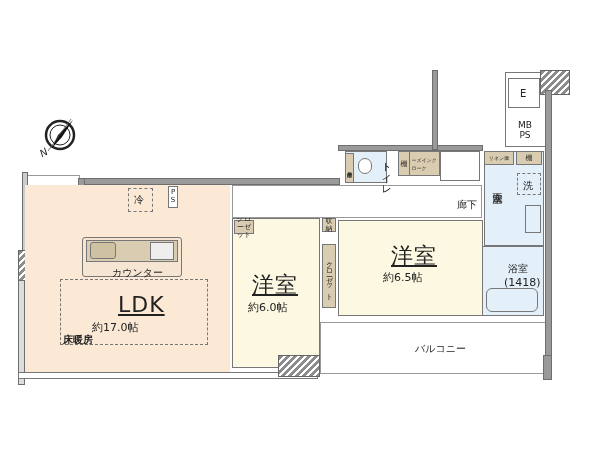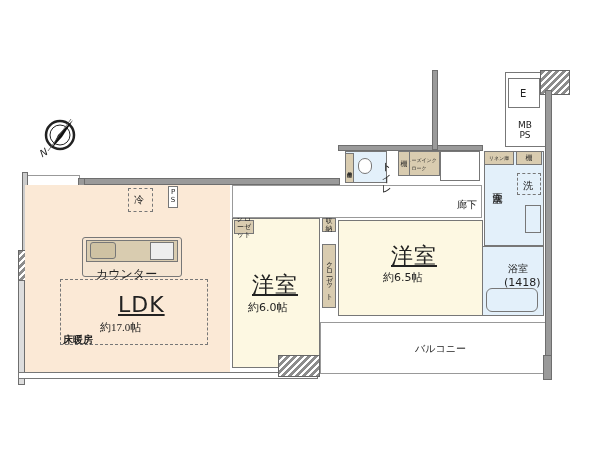"カウンター" span.label { font-size: 12px -> 10px; left: 96px -> 112px }
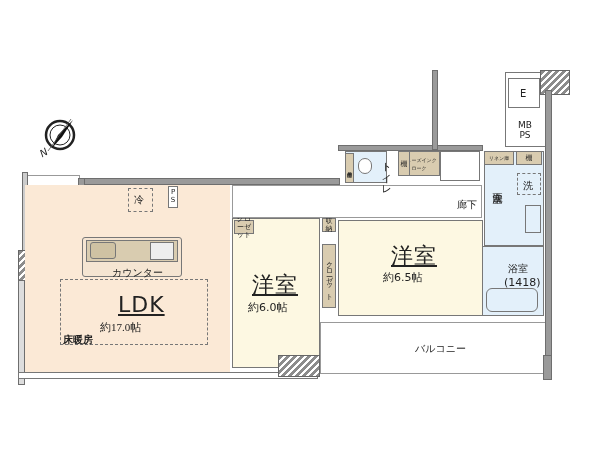"約17.0帖" span.label { font-family: Liberation Serif, serif -> none; left: 100px -> 92px }
